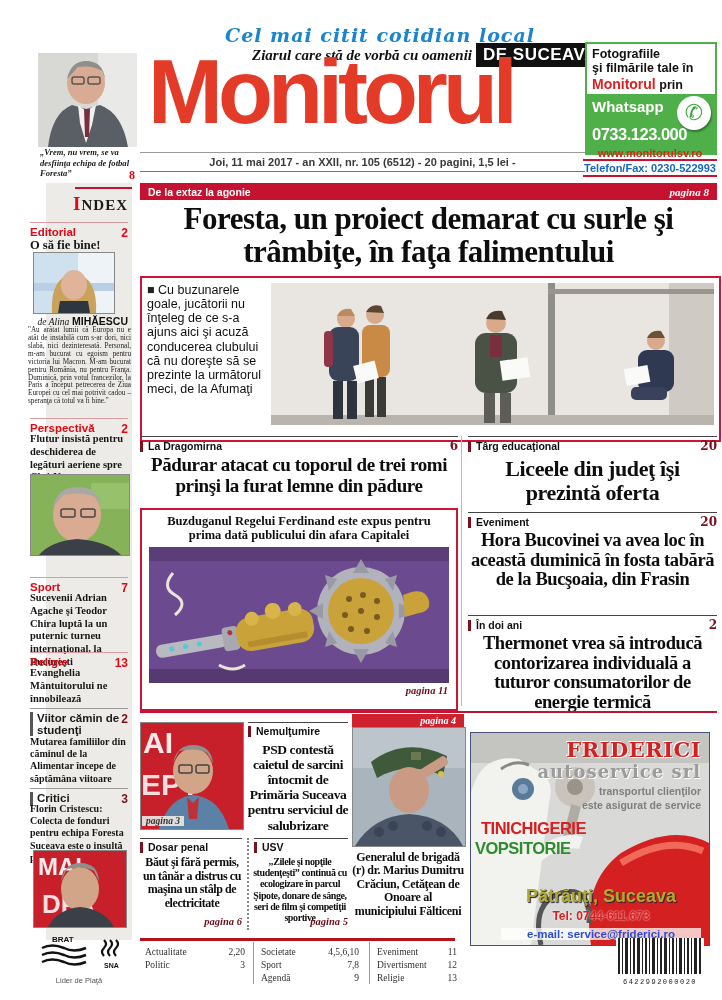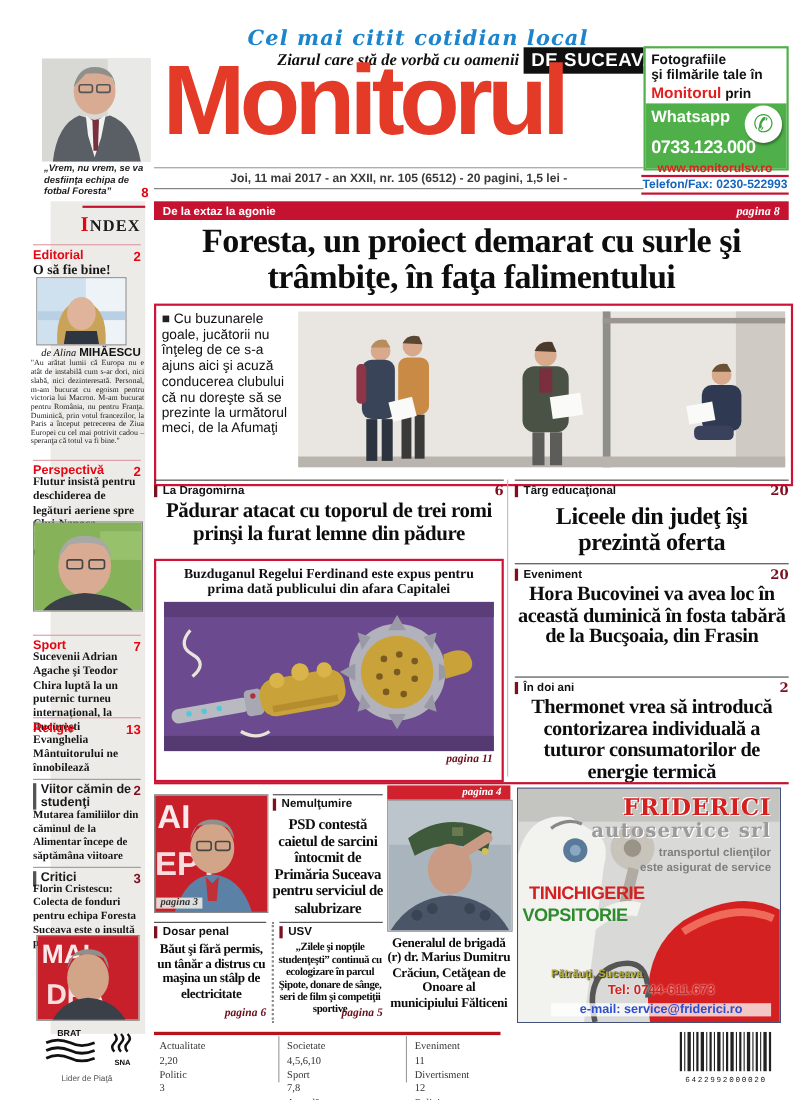"„Vrem, nu vrem, se va" .mayor-quote { font-family: Liberation Sans, sans-serif -> Liberation Serif, serif }
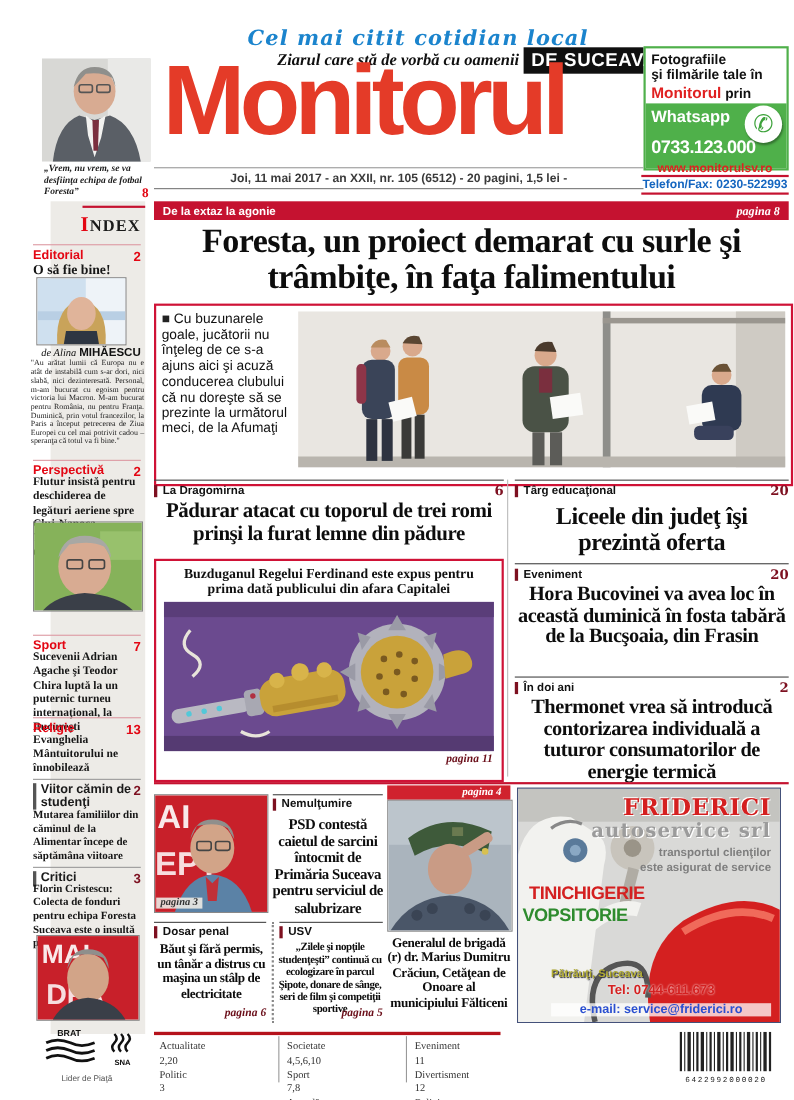"FRIDERICI" .ad { margin-top: none -> 16px }
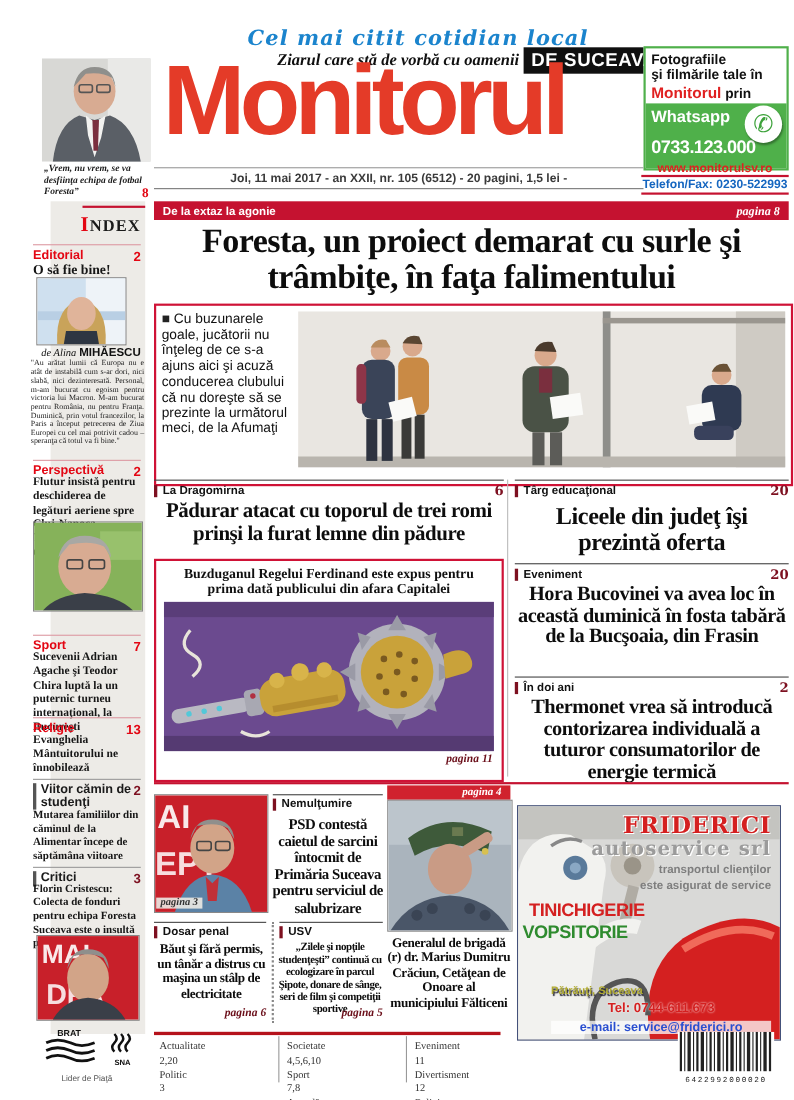"Pătrăuţi, Suceava" .ad-loc { font-size: 10px -> 18px; text-align: left -> center }
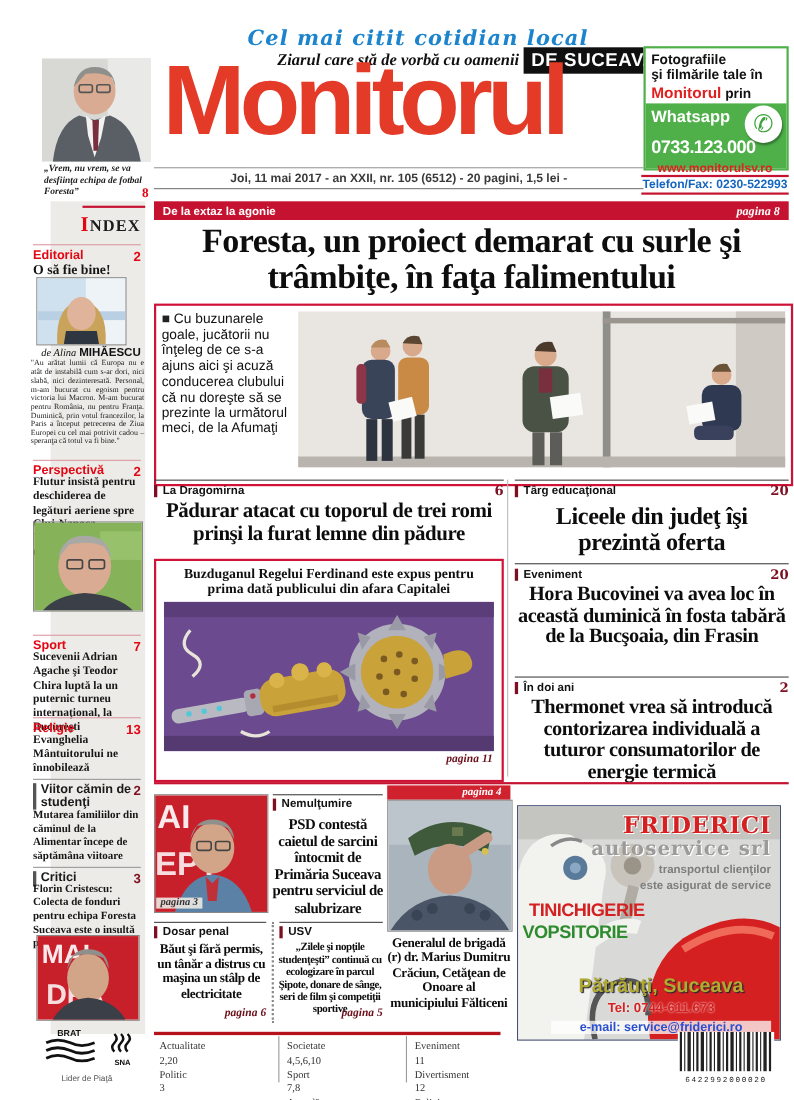"Actualitate" .foot-row { flex-direction: column -> none }
